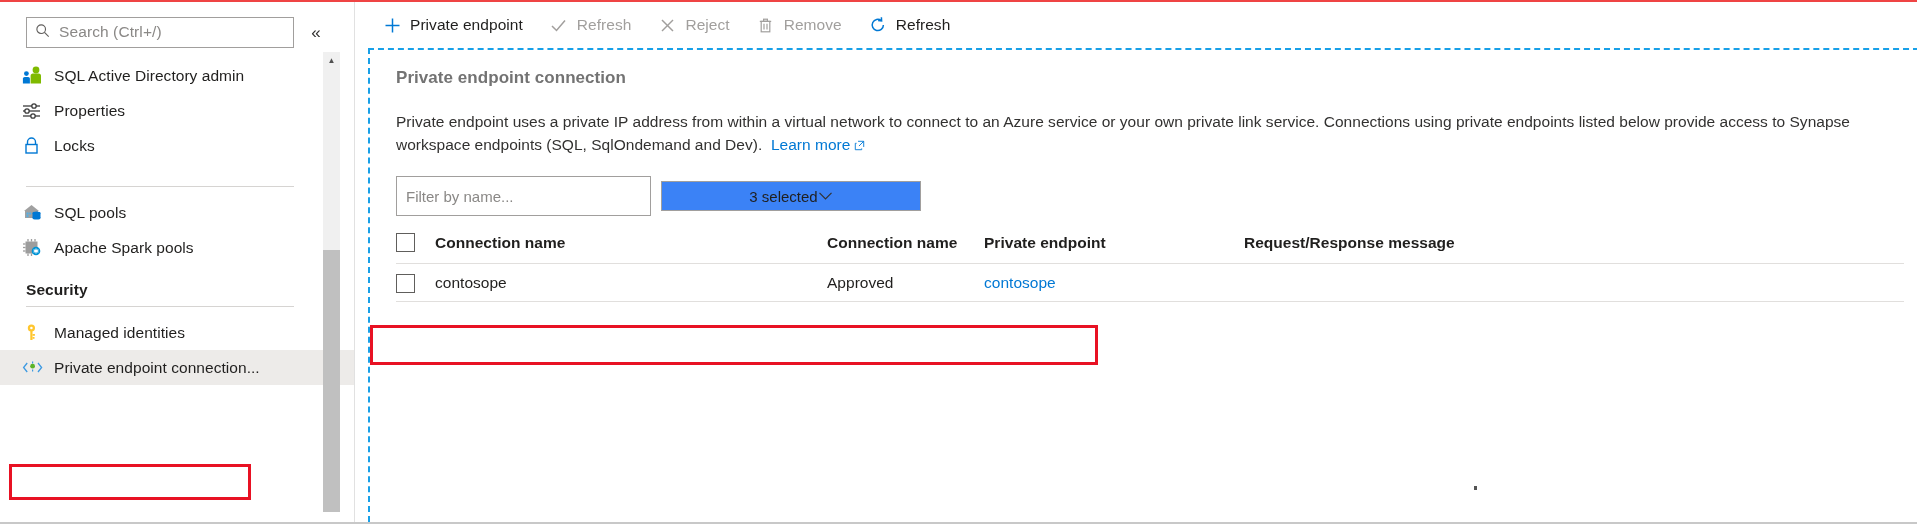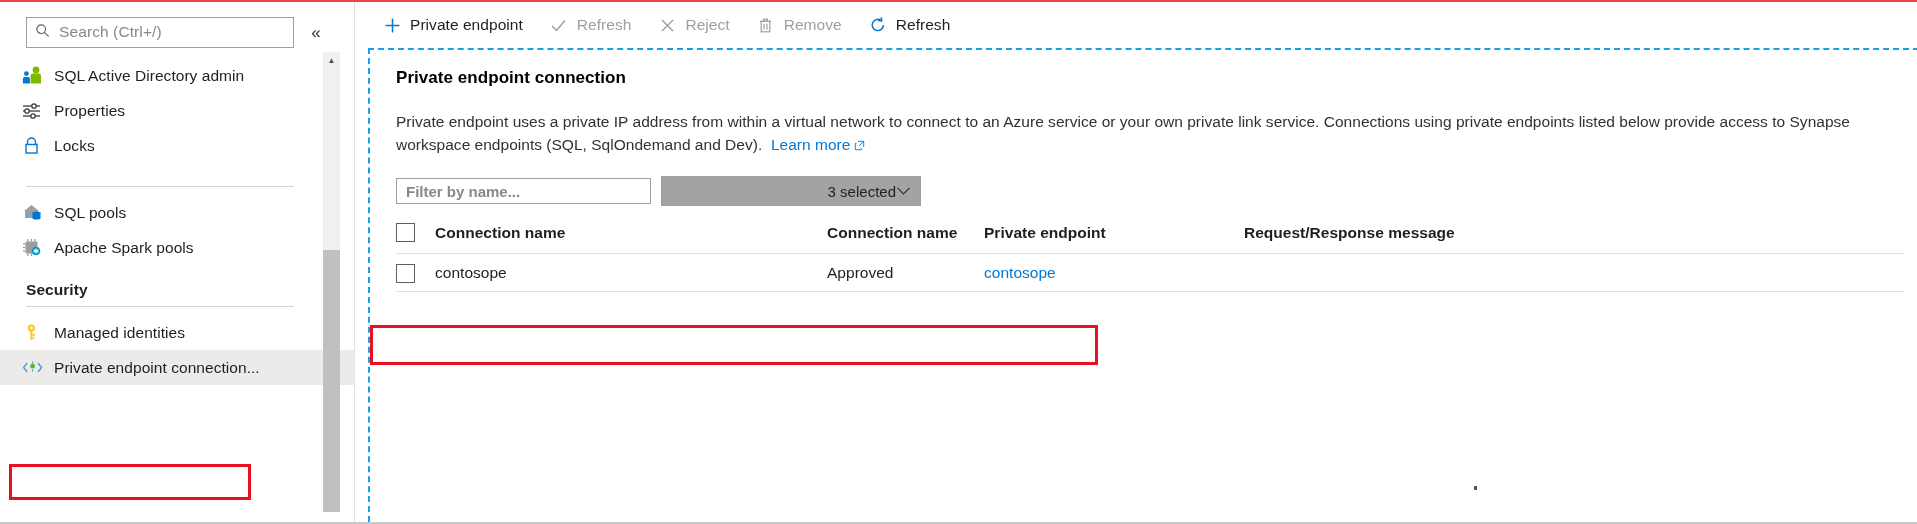"Private endpoint connection" .panel-title { color: #000000 -> #737373 }
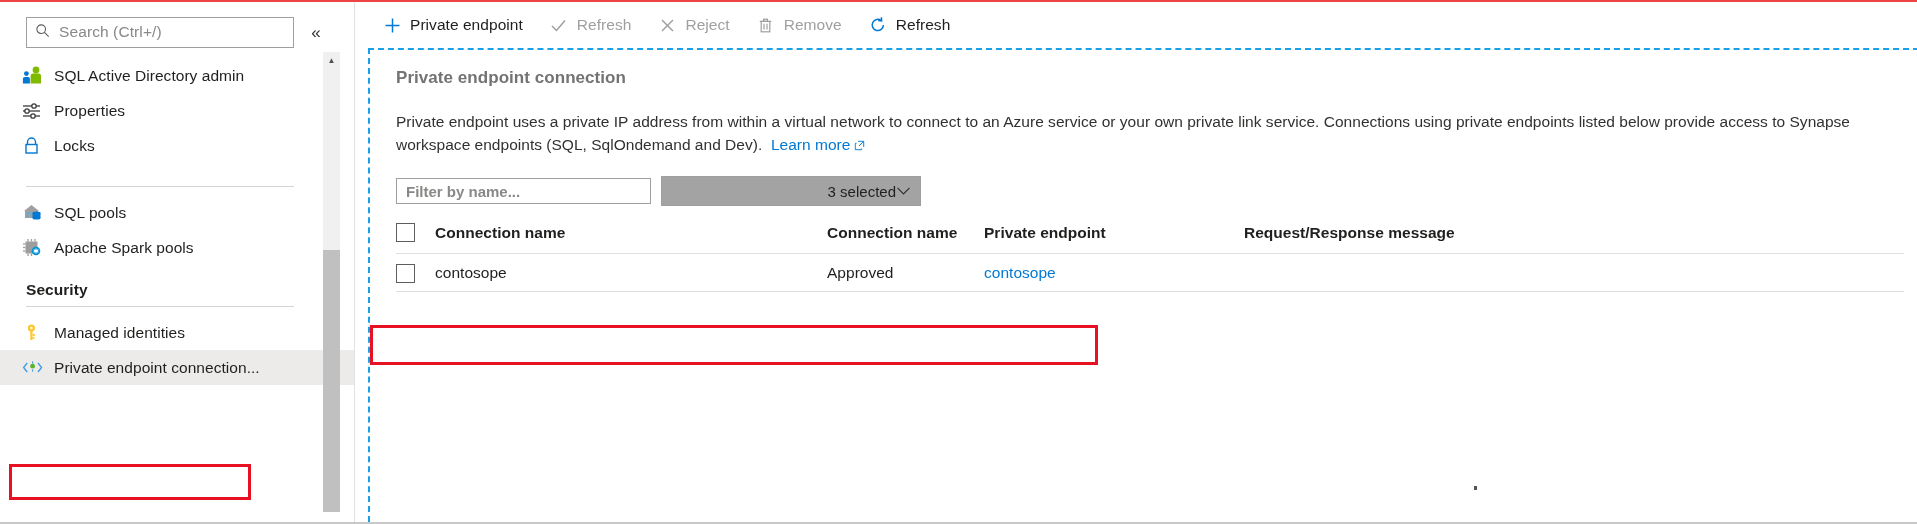"Filter by name..." .filter-input { font-weight: bold -> none; height: 26px -> 40px }
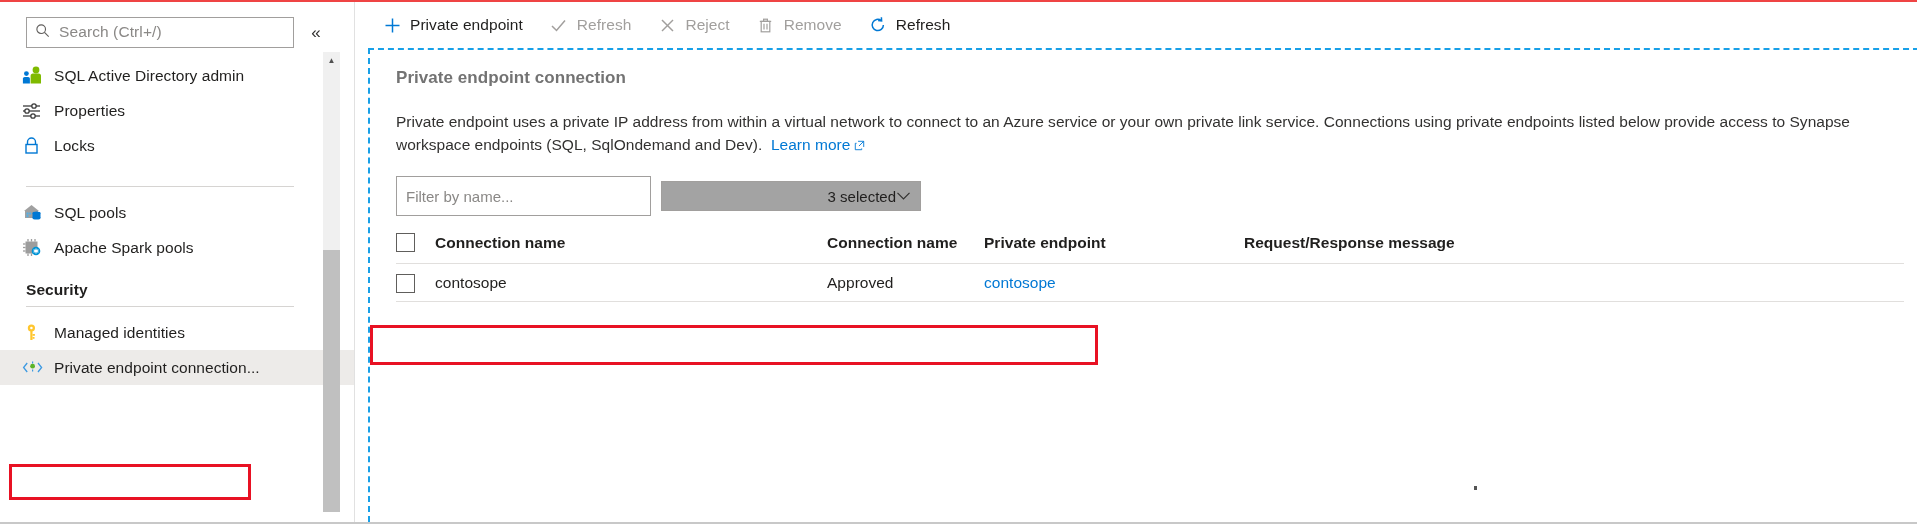"3 selected" .filter-select { background: #a3a3a3 -> #3b82f6; justify-content: flex-end -> center }
